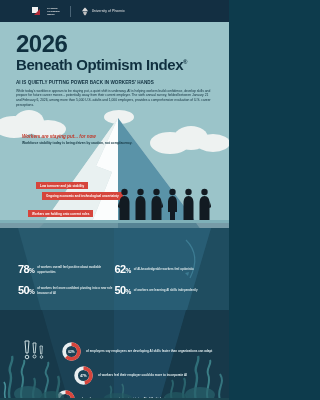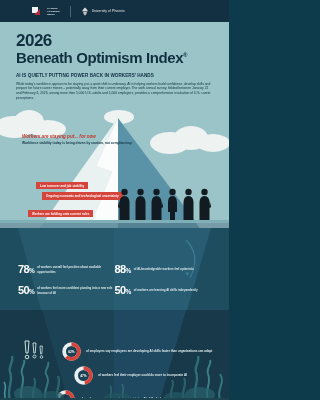"2026" .year { font-size: 17px -> 24px }
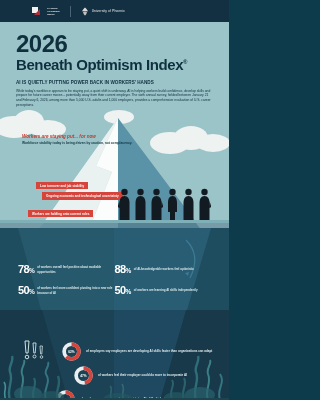"88" span { text: 88 -> 62 }
